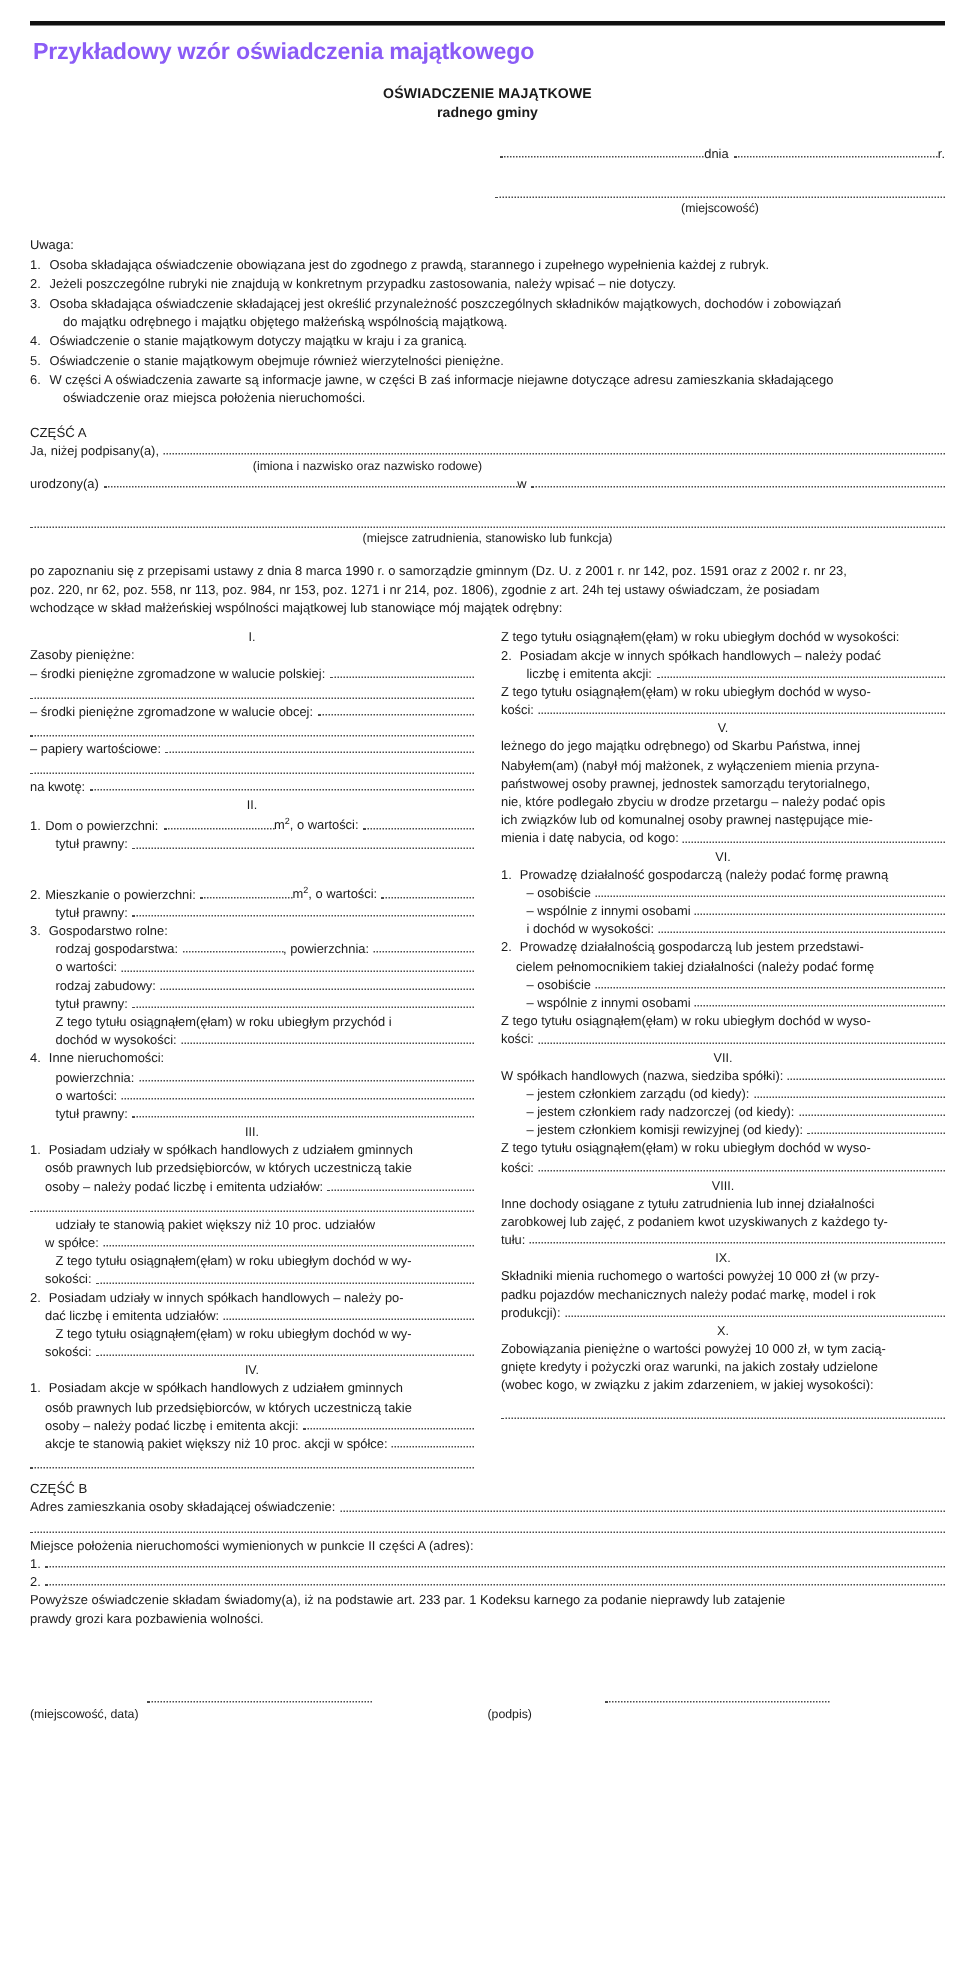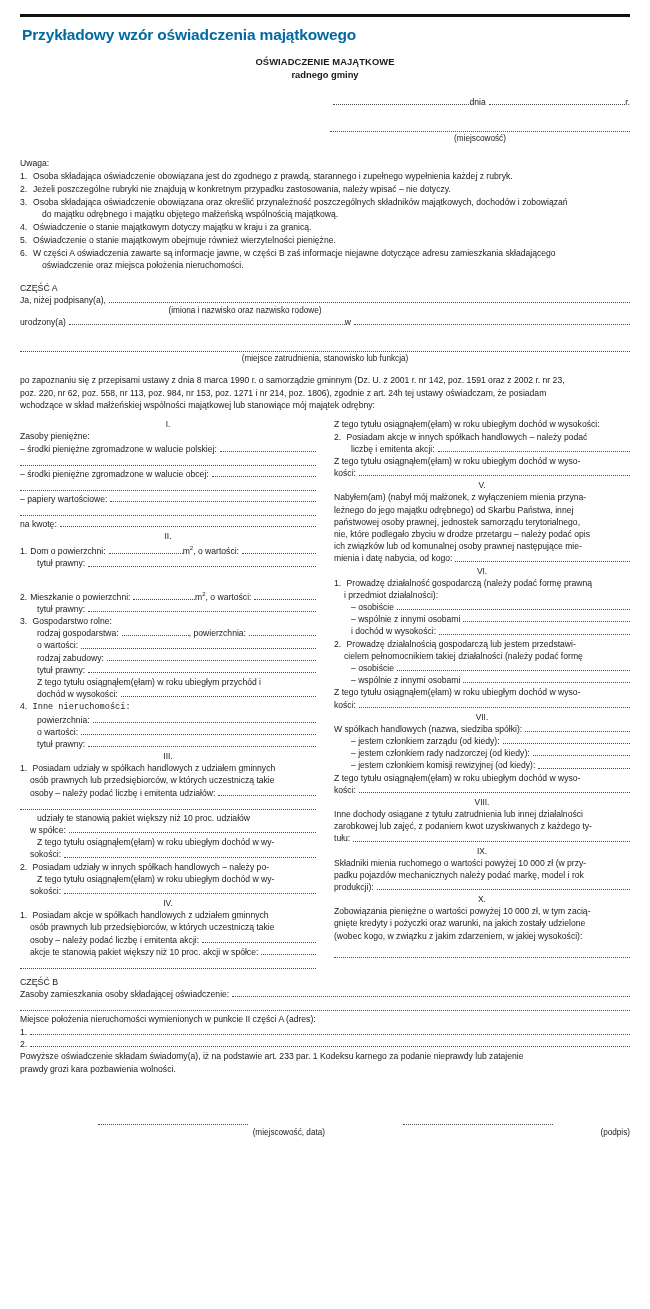"Przykładowy wzór oświadczenia" .doc-title { color: #0369a1 -> #8b5cf6 }
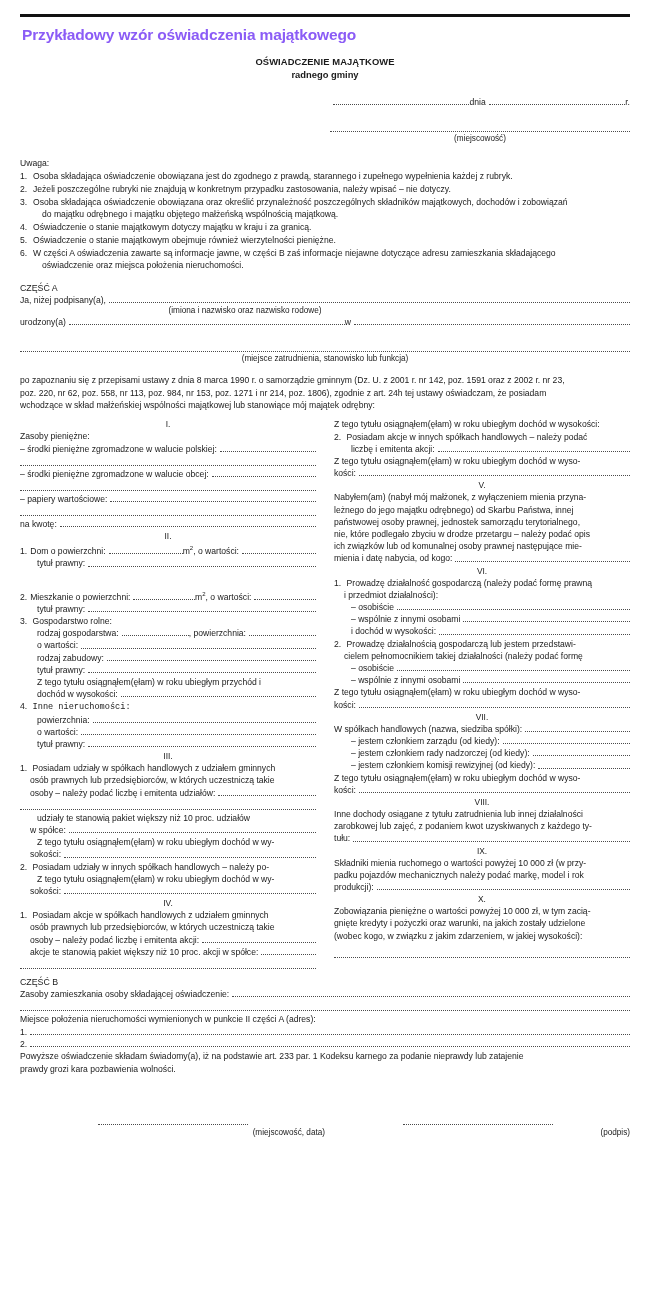"Osoba składająca oświadczenie obowiązana oraz" span { text: obowiązana oraz -> składającej jest }
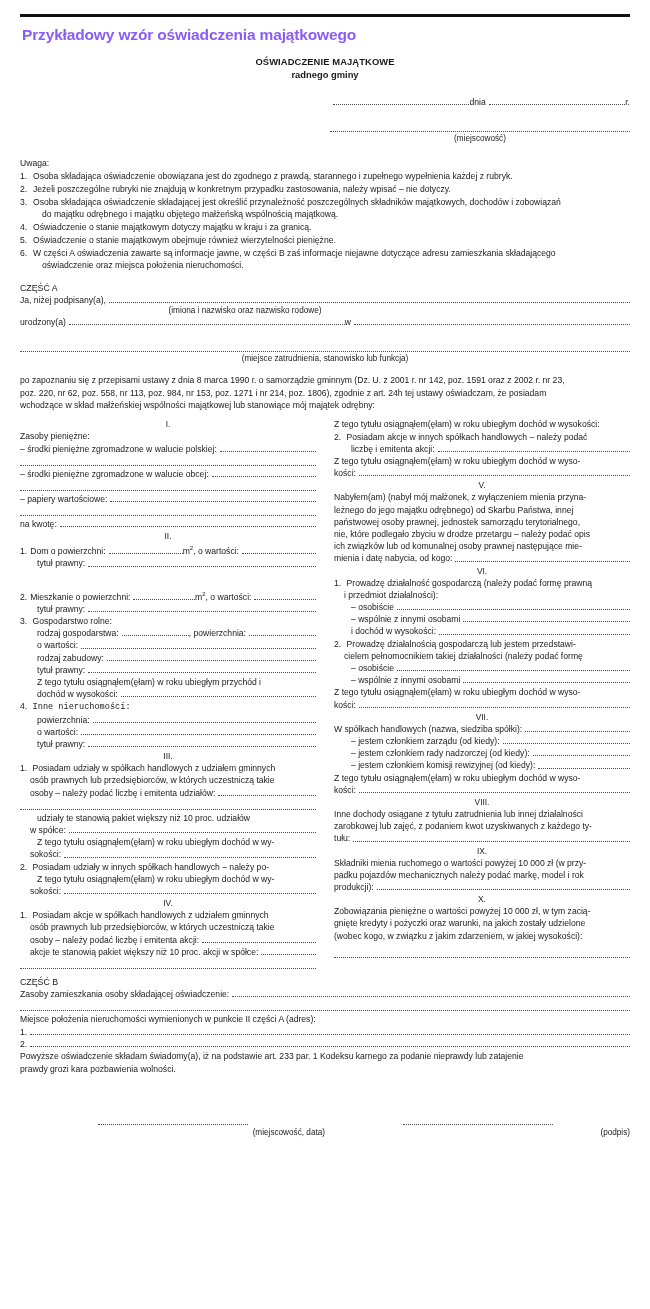"Nabyłem(am) (nabył mój małżonek, z" div.ln { order: before "leżnego do jego majątku odrębnego)" -> after "leżnego do jego majątku odrębnego)" }
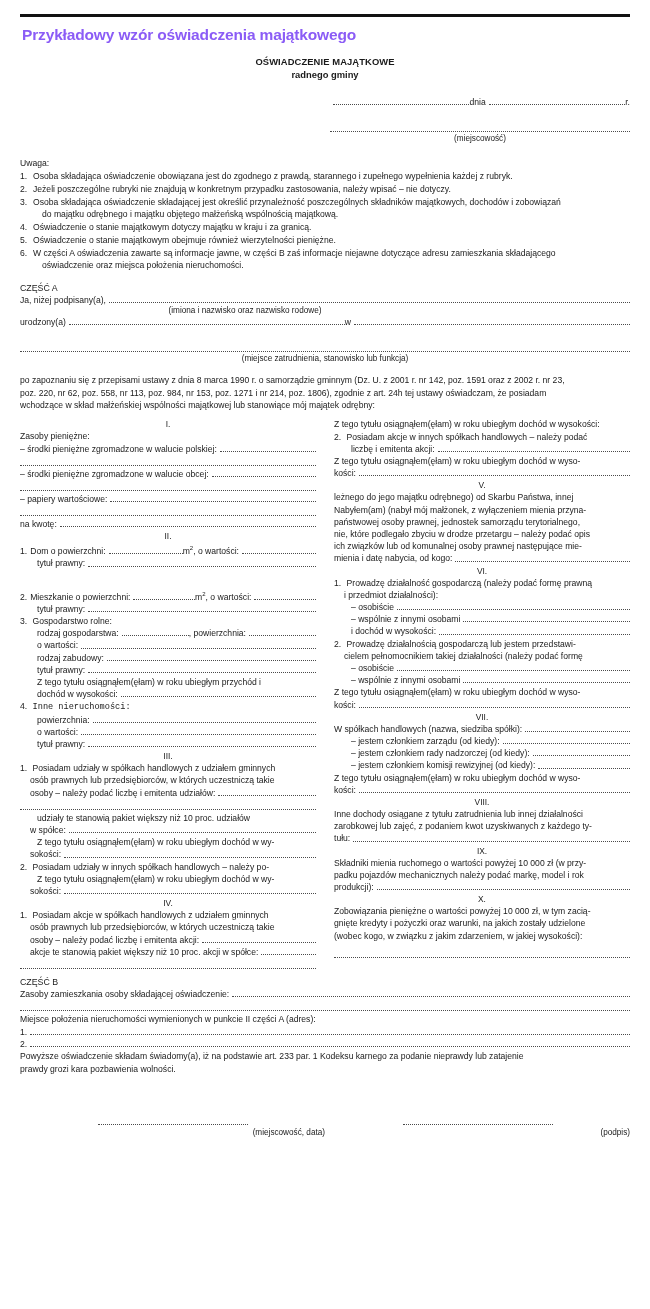"i przedmiot działalności):" div.ln { html: <div>i przedmiot działalności):</div> -> none }
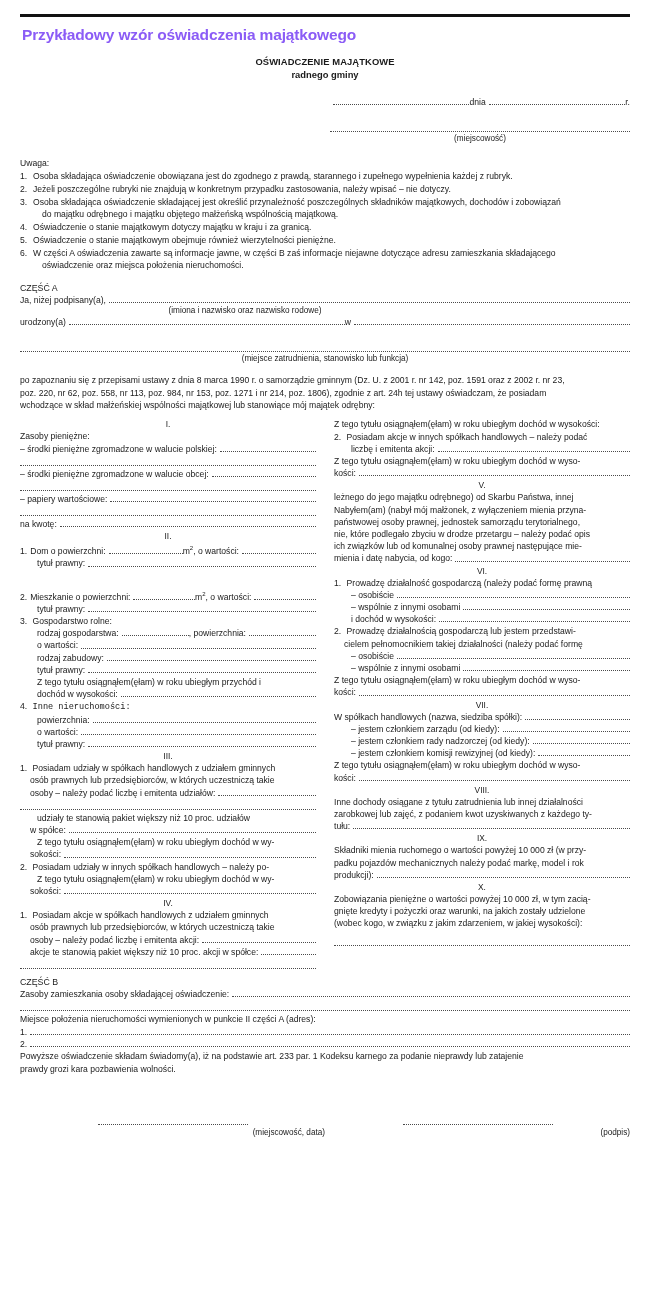"Inne nieruchomości:" span { font-family: Liberation Mono, monospace -> none }
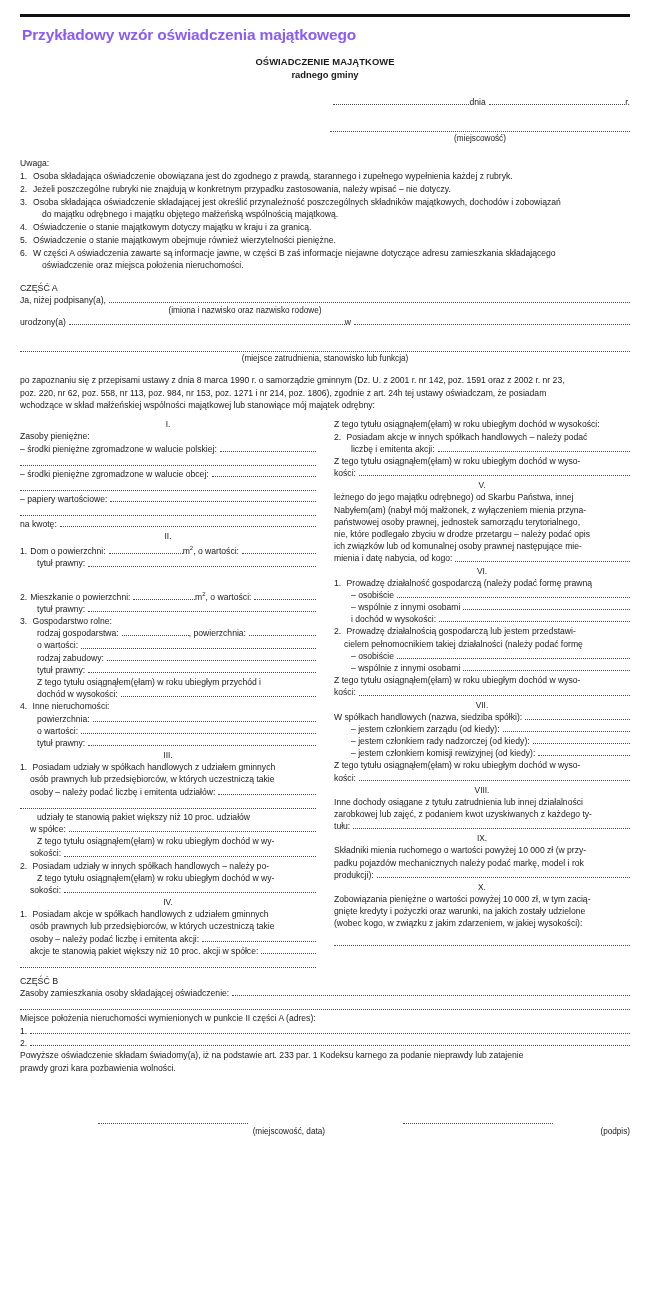"dać liczbę i emitenta udziałów:" div.row { html: none -> <div> <span>dać liczbę i emitenta udziałów:</span> <span></span> </div> }
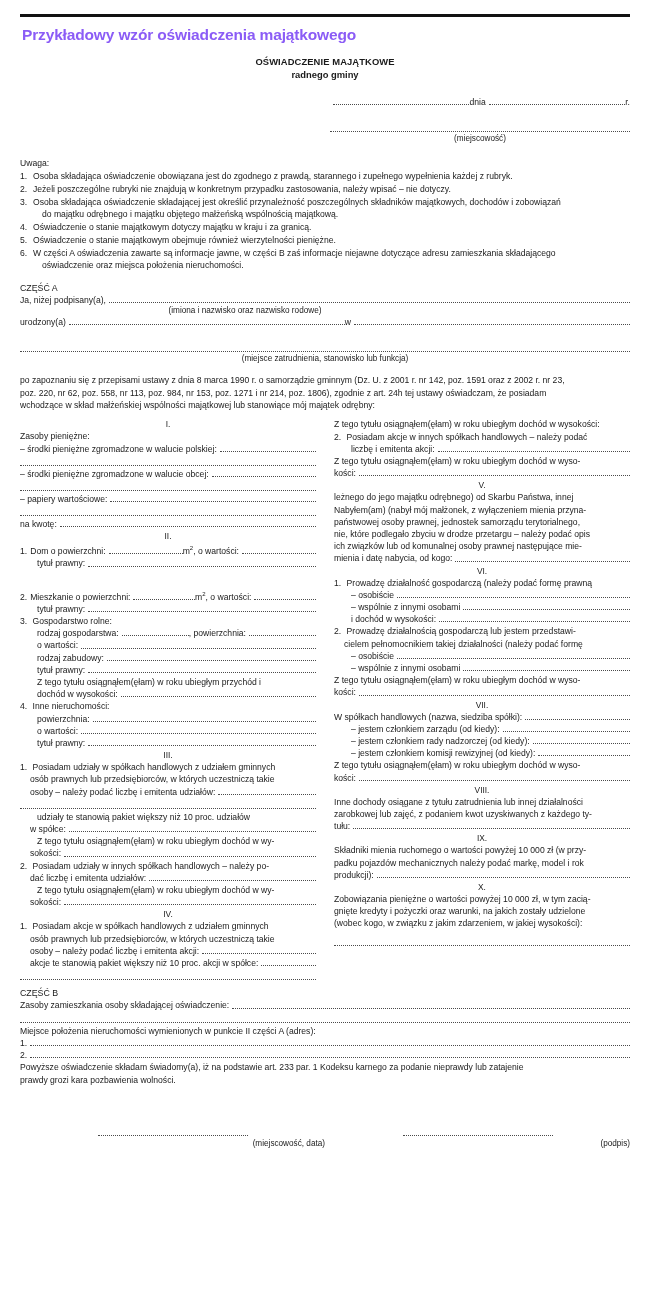"Zasoby zamieszkania osoby składającej" span { text: Zasoby -> Adres }
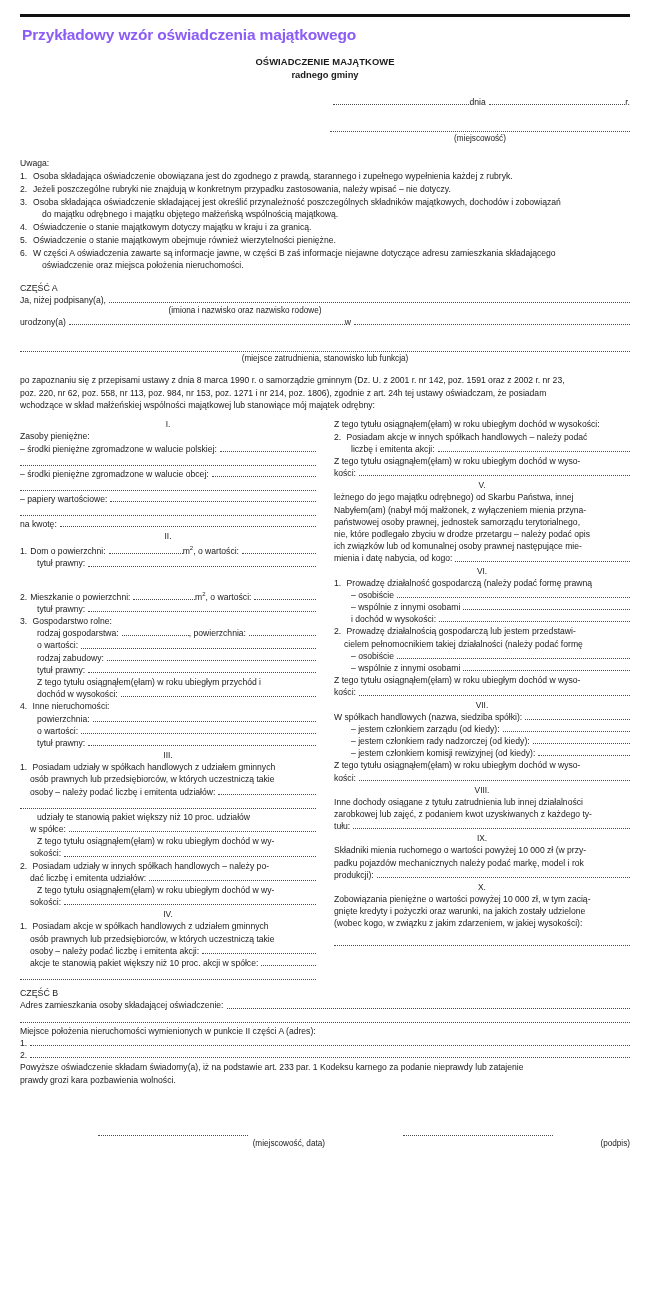"(miejscowość, data)" .sign { text-align: right -> left }
